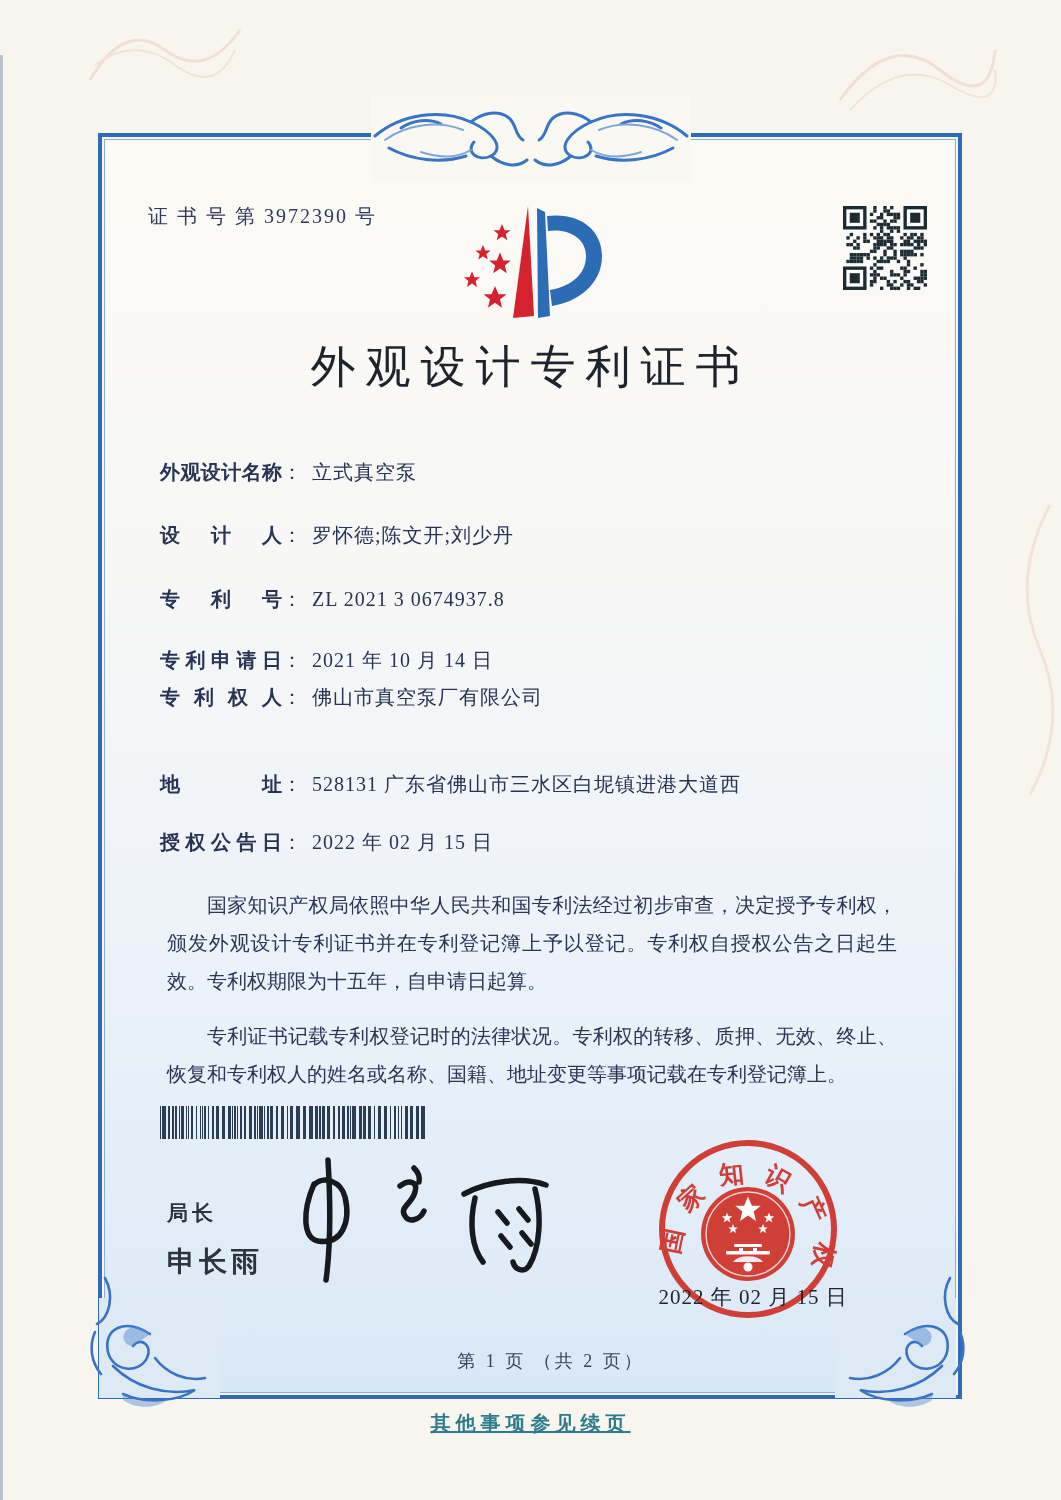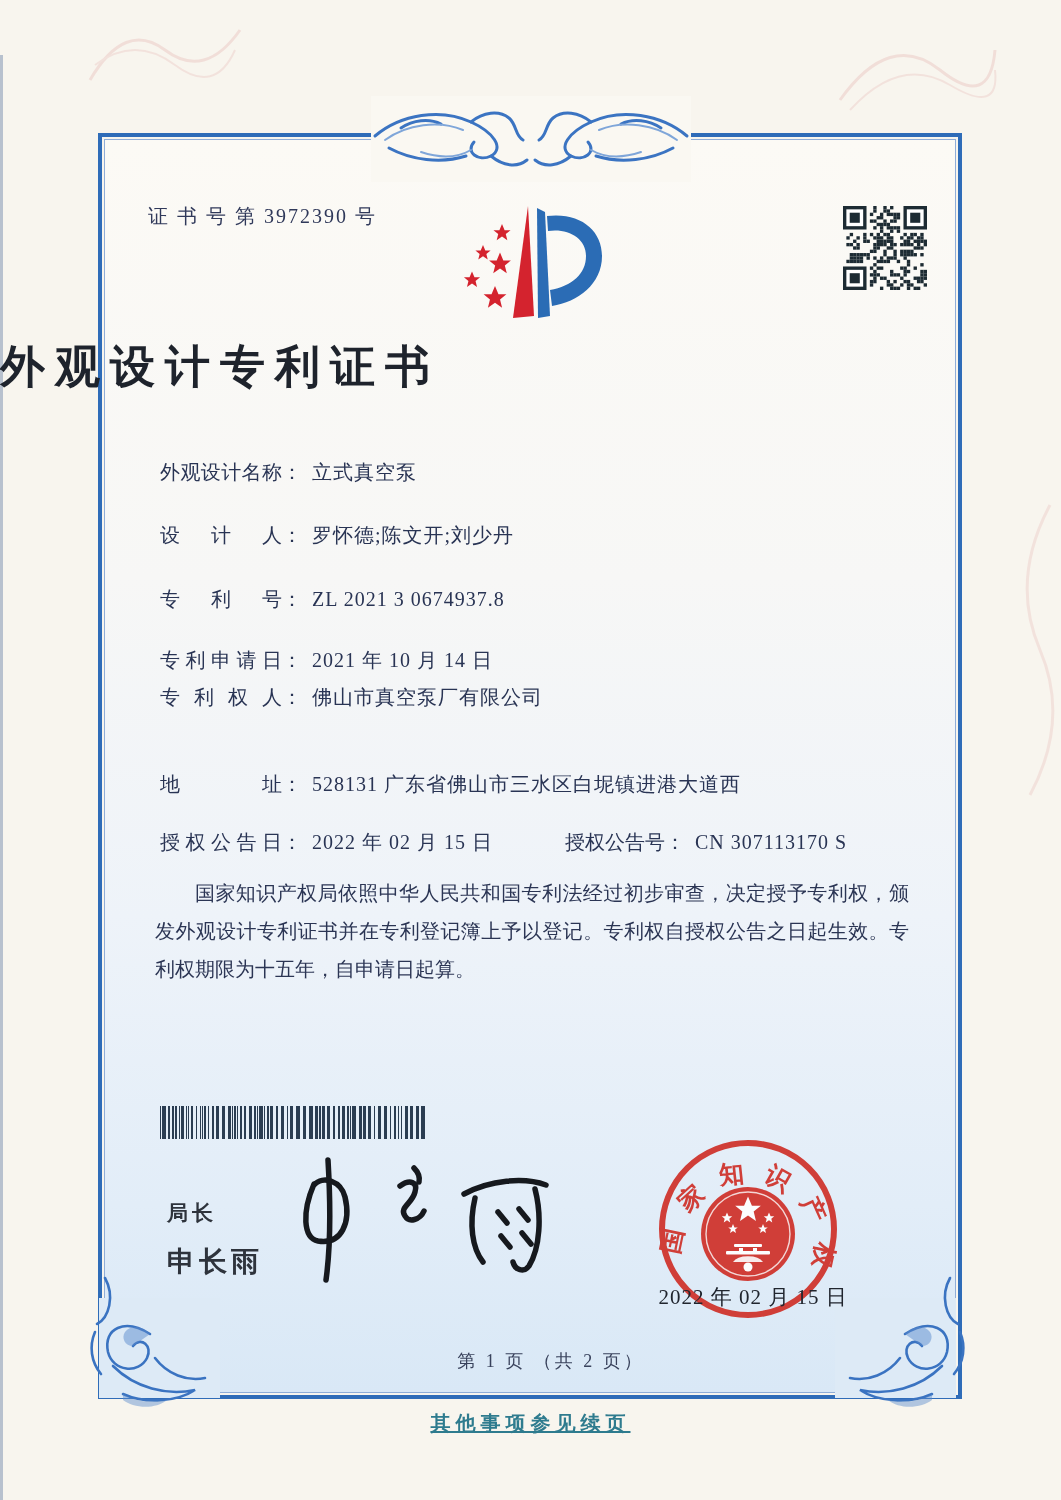"外观设计专利证书" .title { font-weight: bold -> normal; text-align: left -> center }
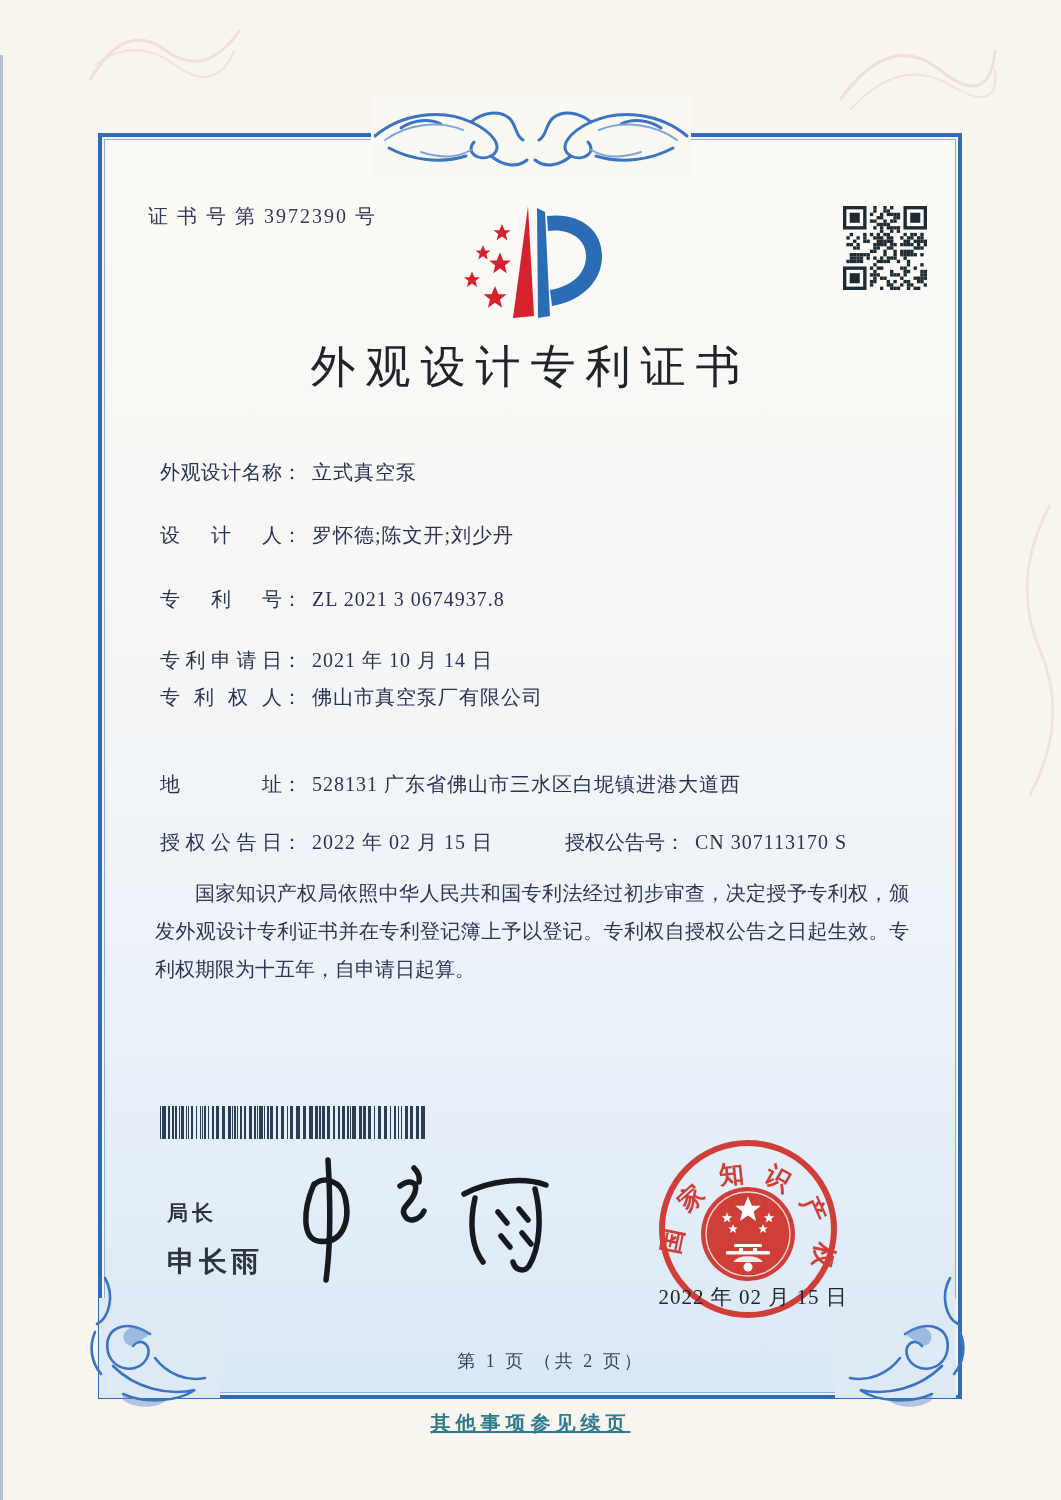"外观设计名称" .flabel { font-weight: none -> bold }
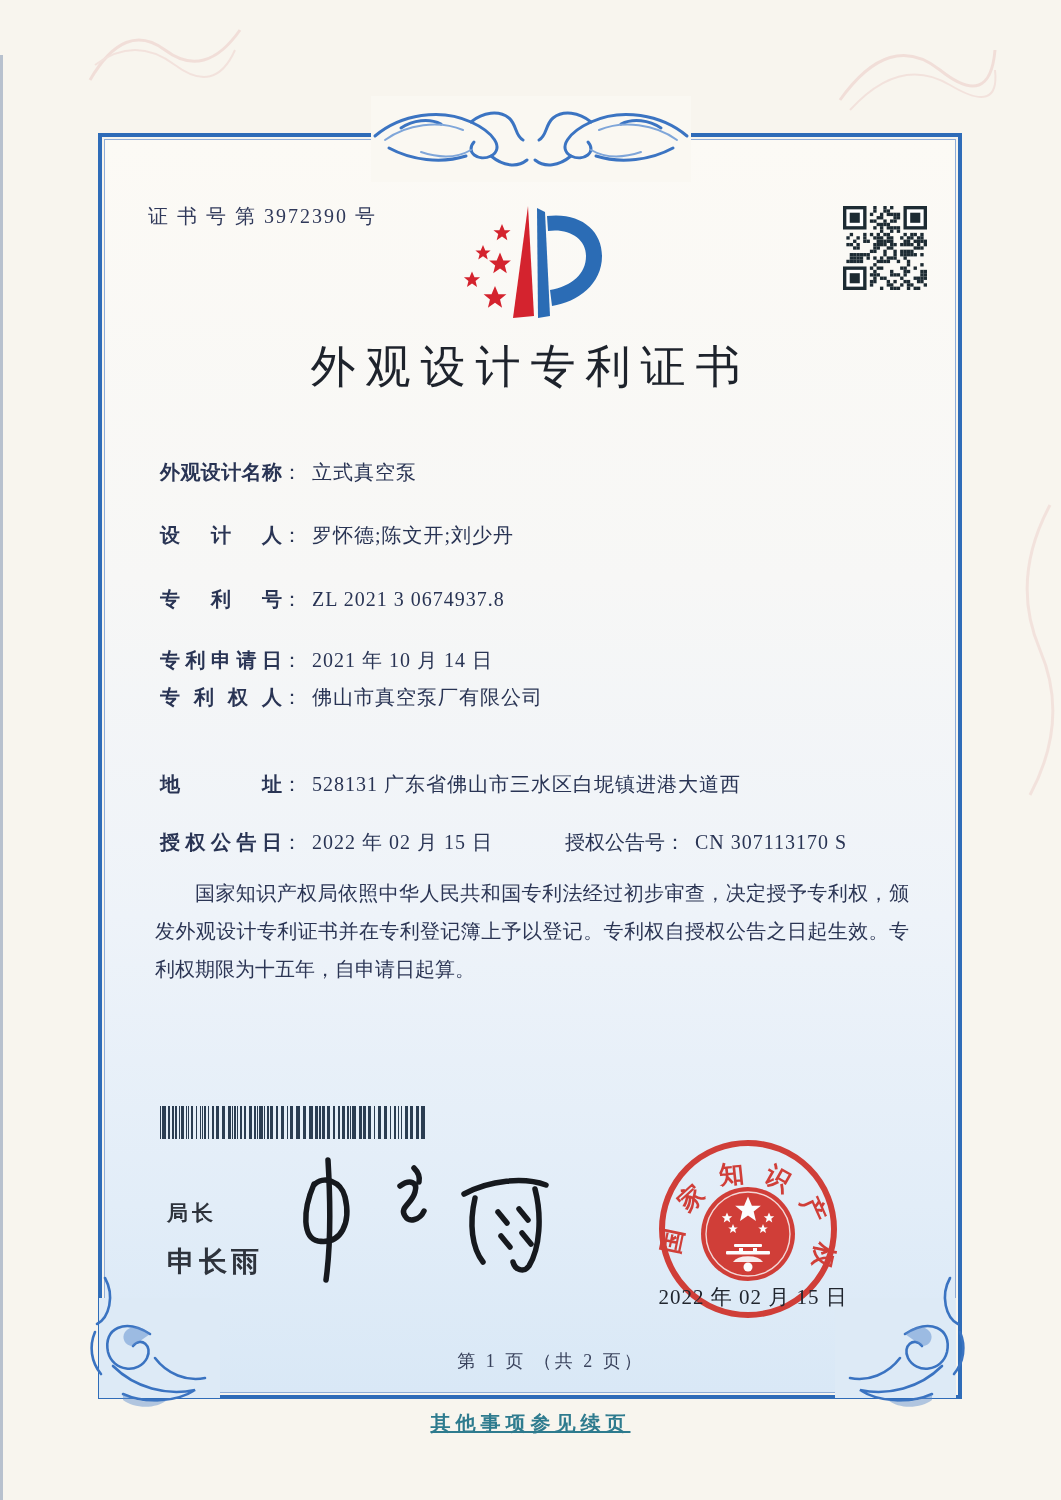"授权公告号： CN 307113170 S" span.grant-no { html: <span> <span>授权公告号</span><span>：</span><span>CN 307113170 S</span> </span> -> none }
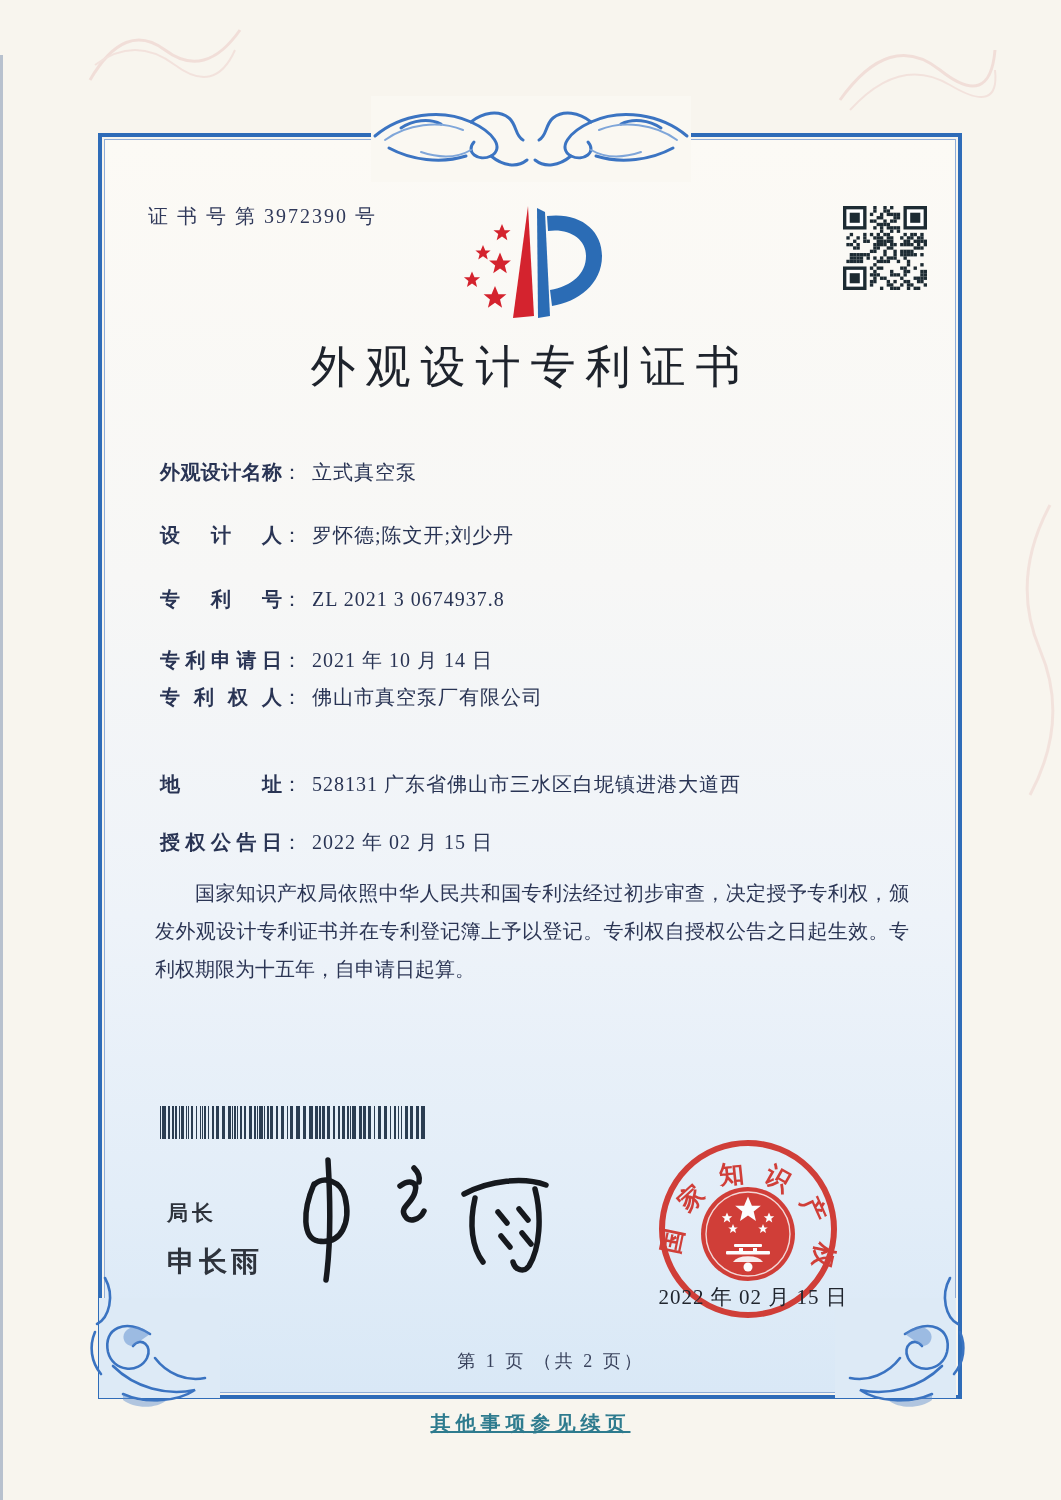"国家知识产权局依照中华人民共和国专利法经过初步审查，决定授予专利权，颁发外观设计" .paras p { margin: 5px -> 17px }
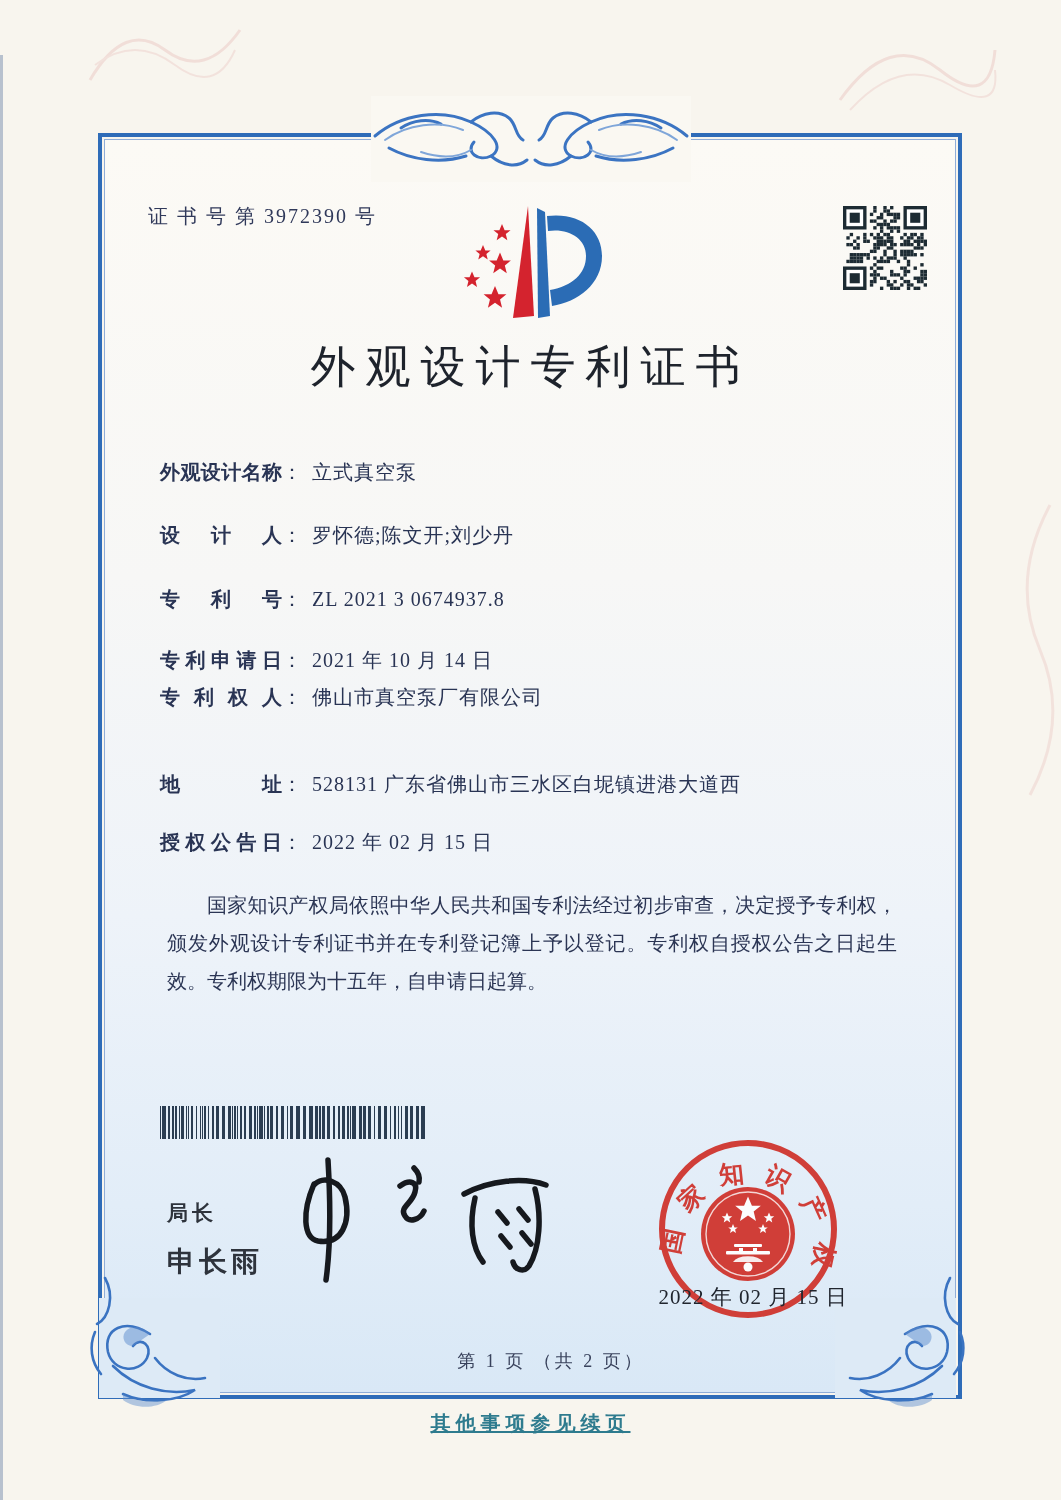"专利证书记载专利权登记时的法律状况。专利权的转移、质押、无效、终止、恢复和专利权" p { html: none -> <p>专利证书记载专利权登记时的法律状况。专利权的转移、质押、无效、终止、恢复和专利权人的姓名或名称、国籍、地址变更等事项记载在专利登记簿上。</p> }
